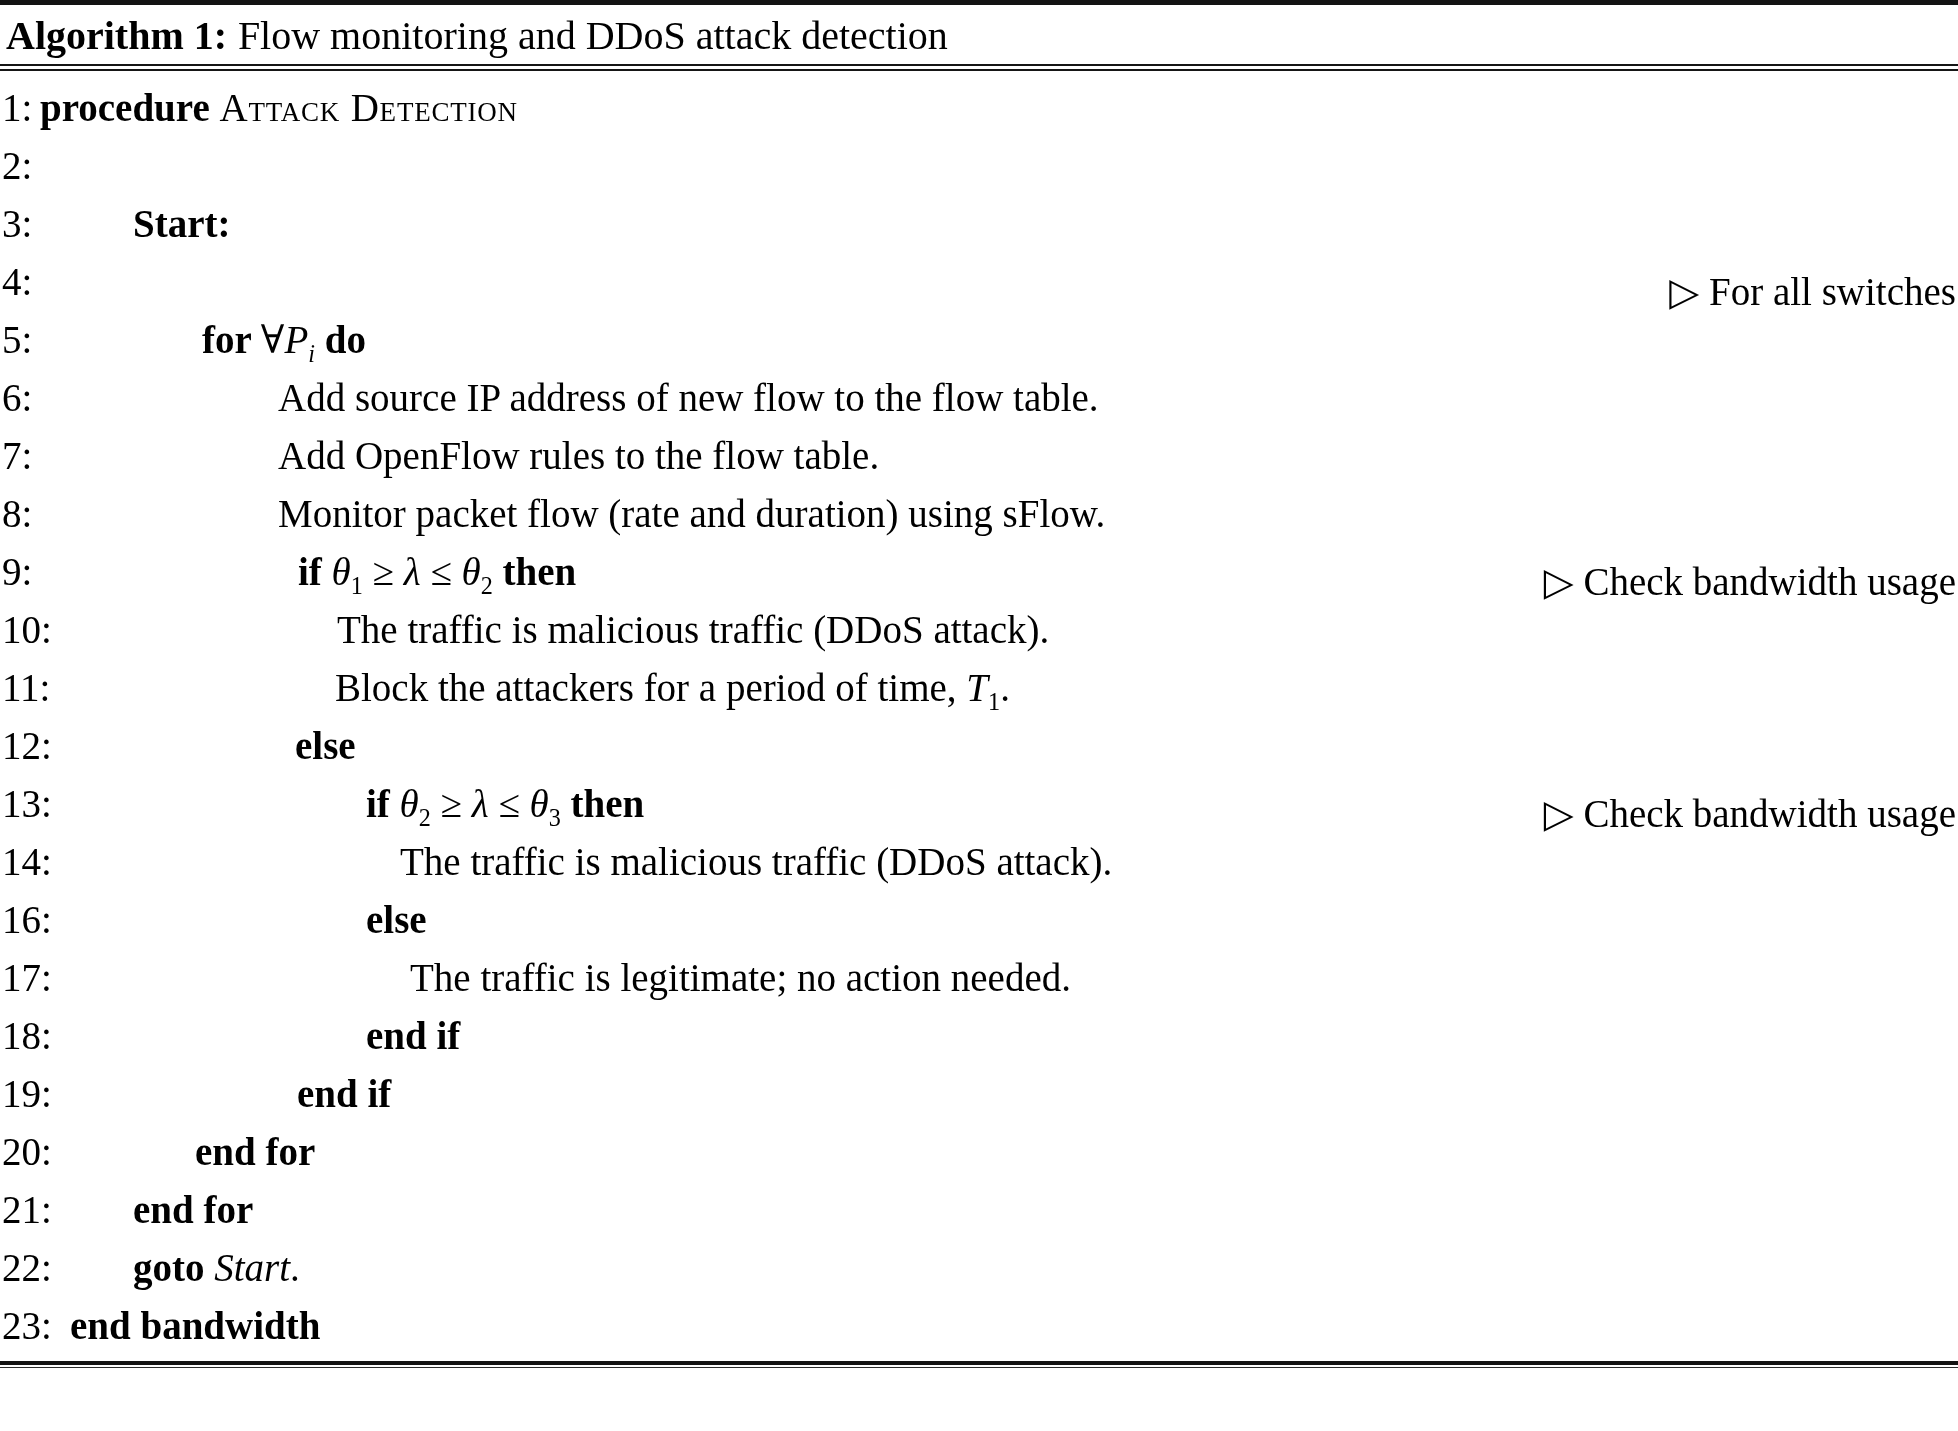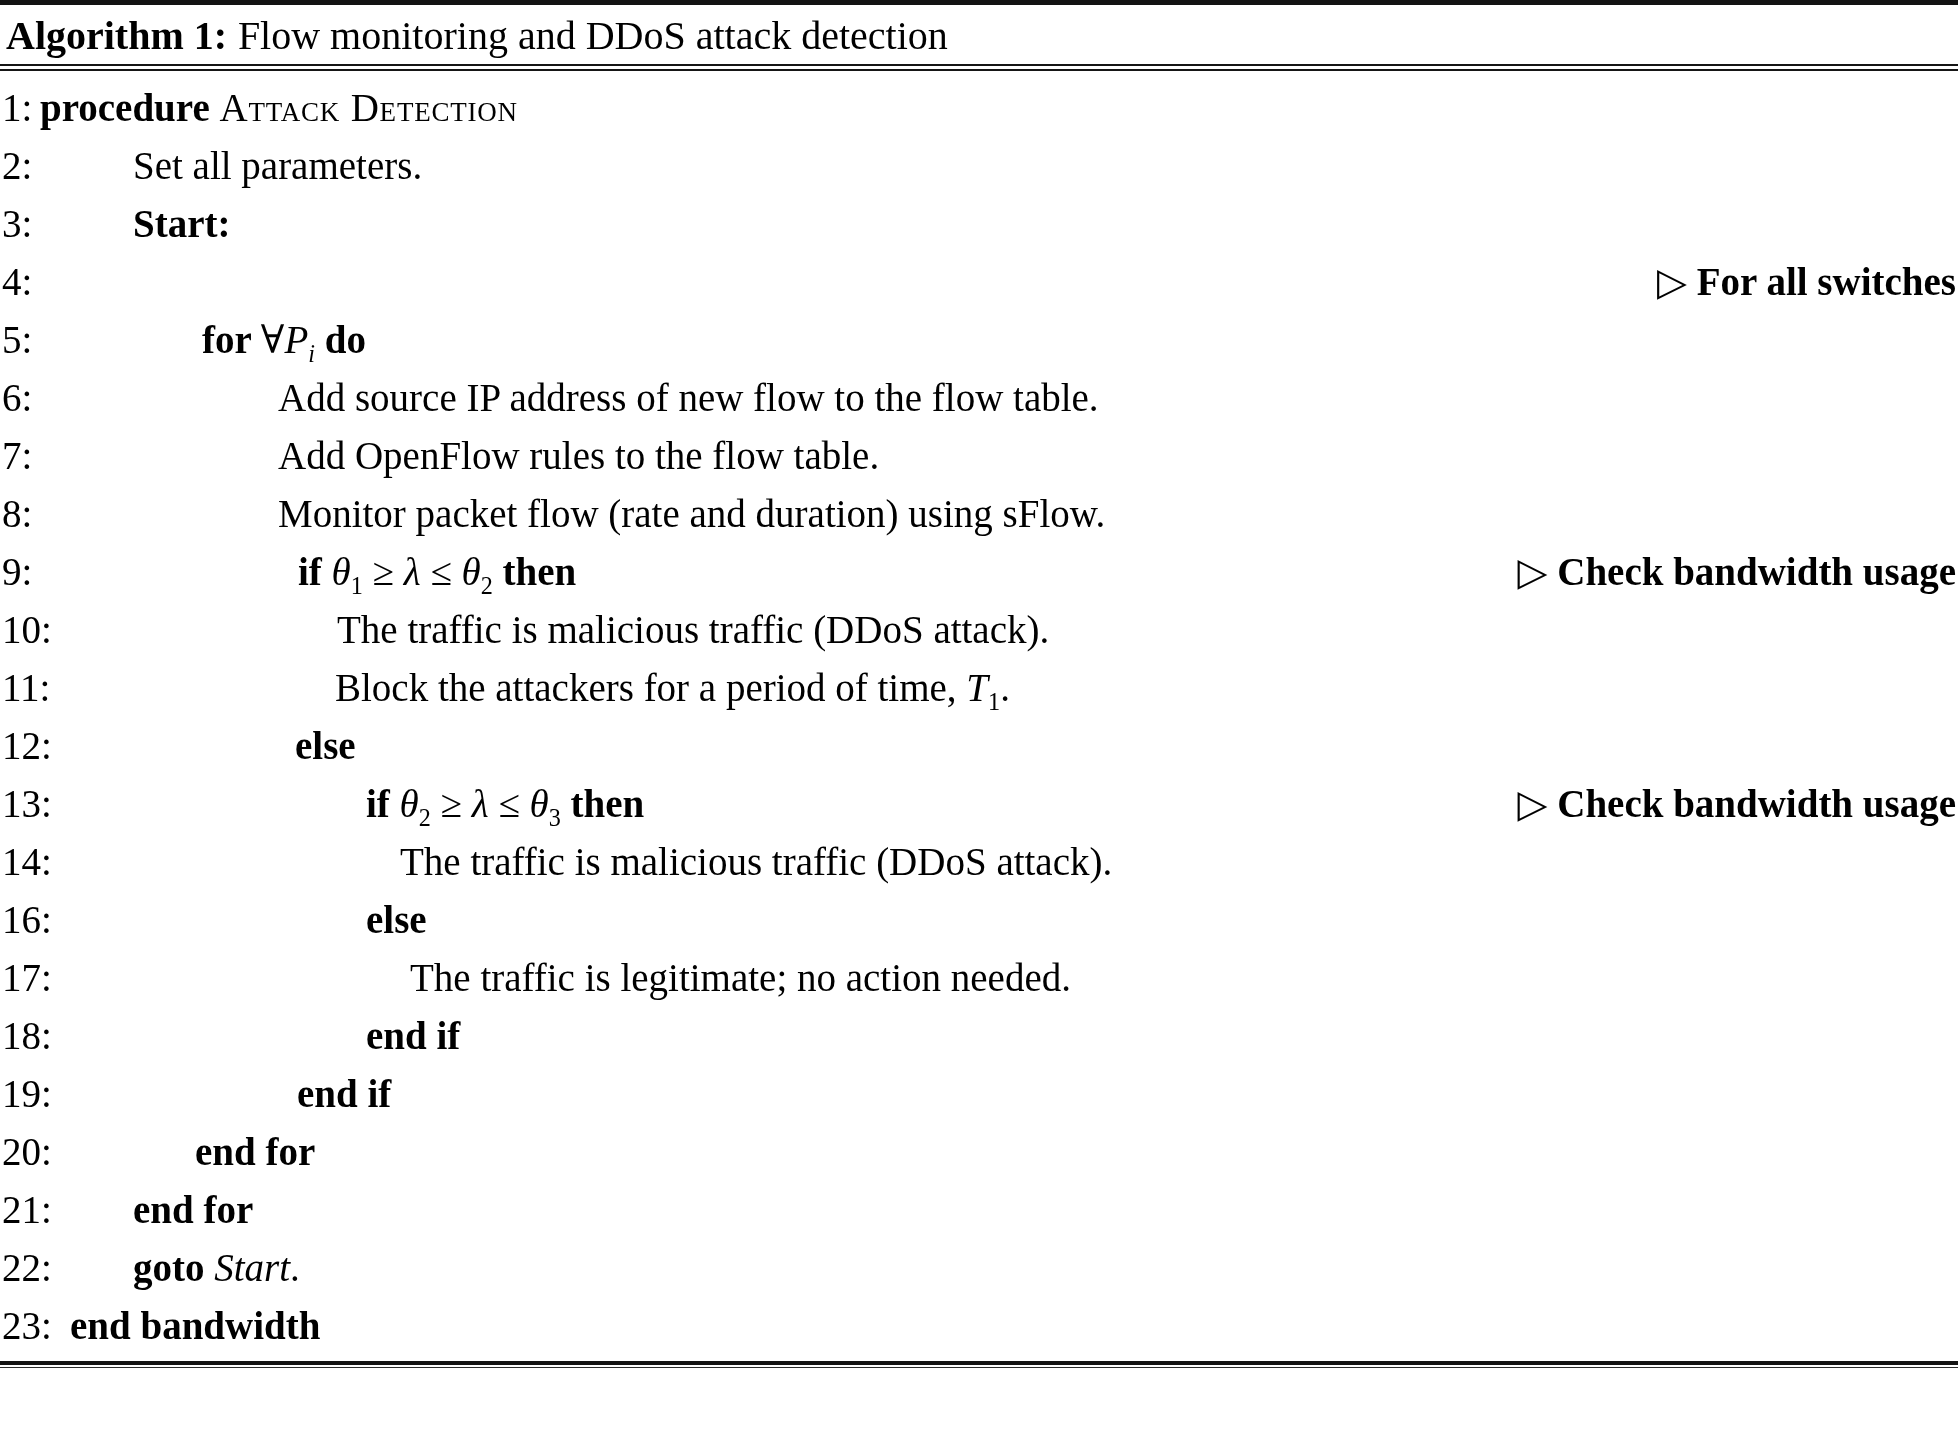"Set all parameters." span.line-content { html: <span><span>Set all parameters.</span></span> -> none }
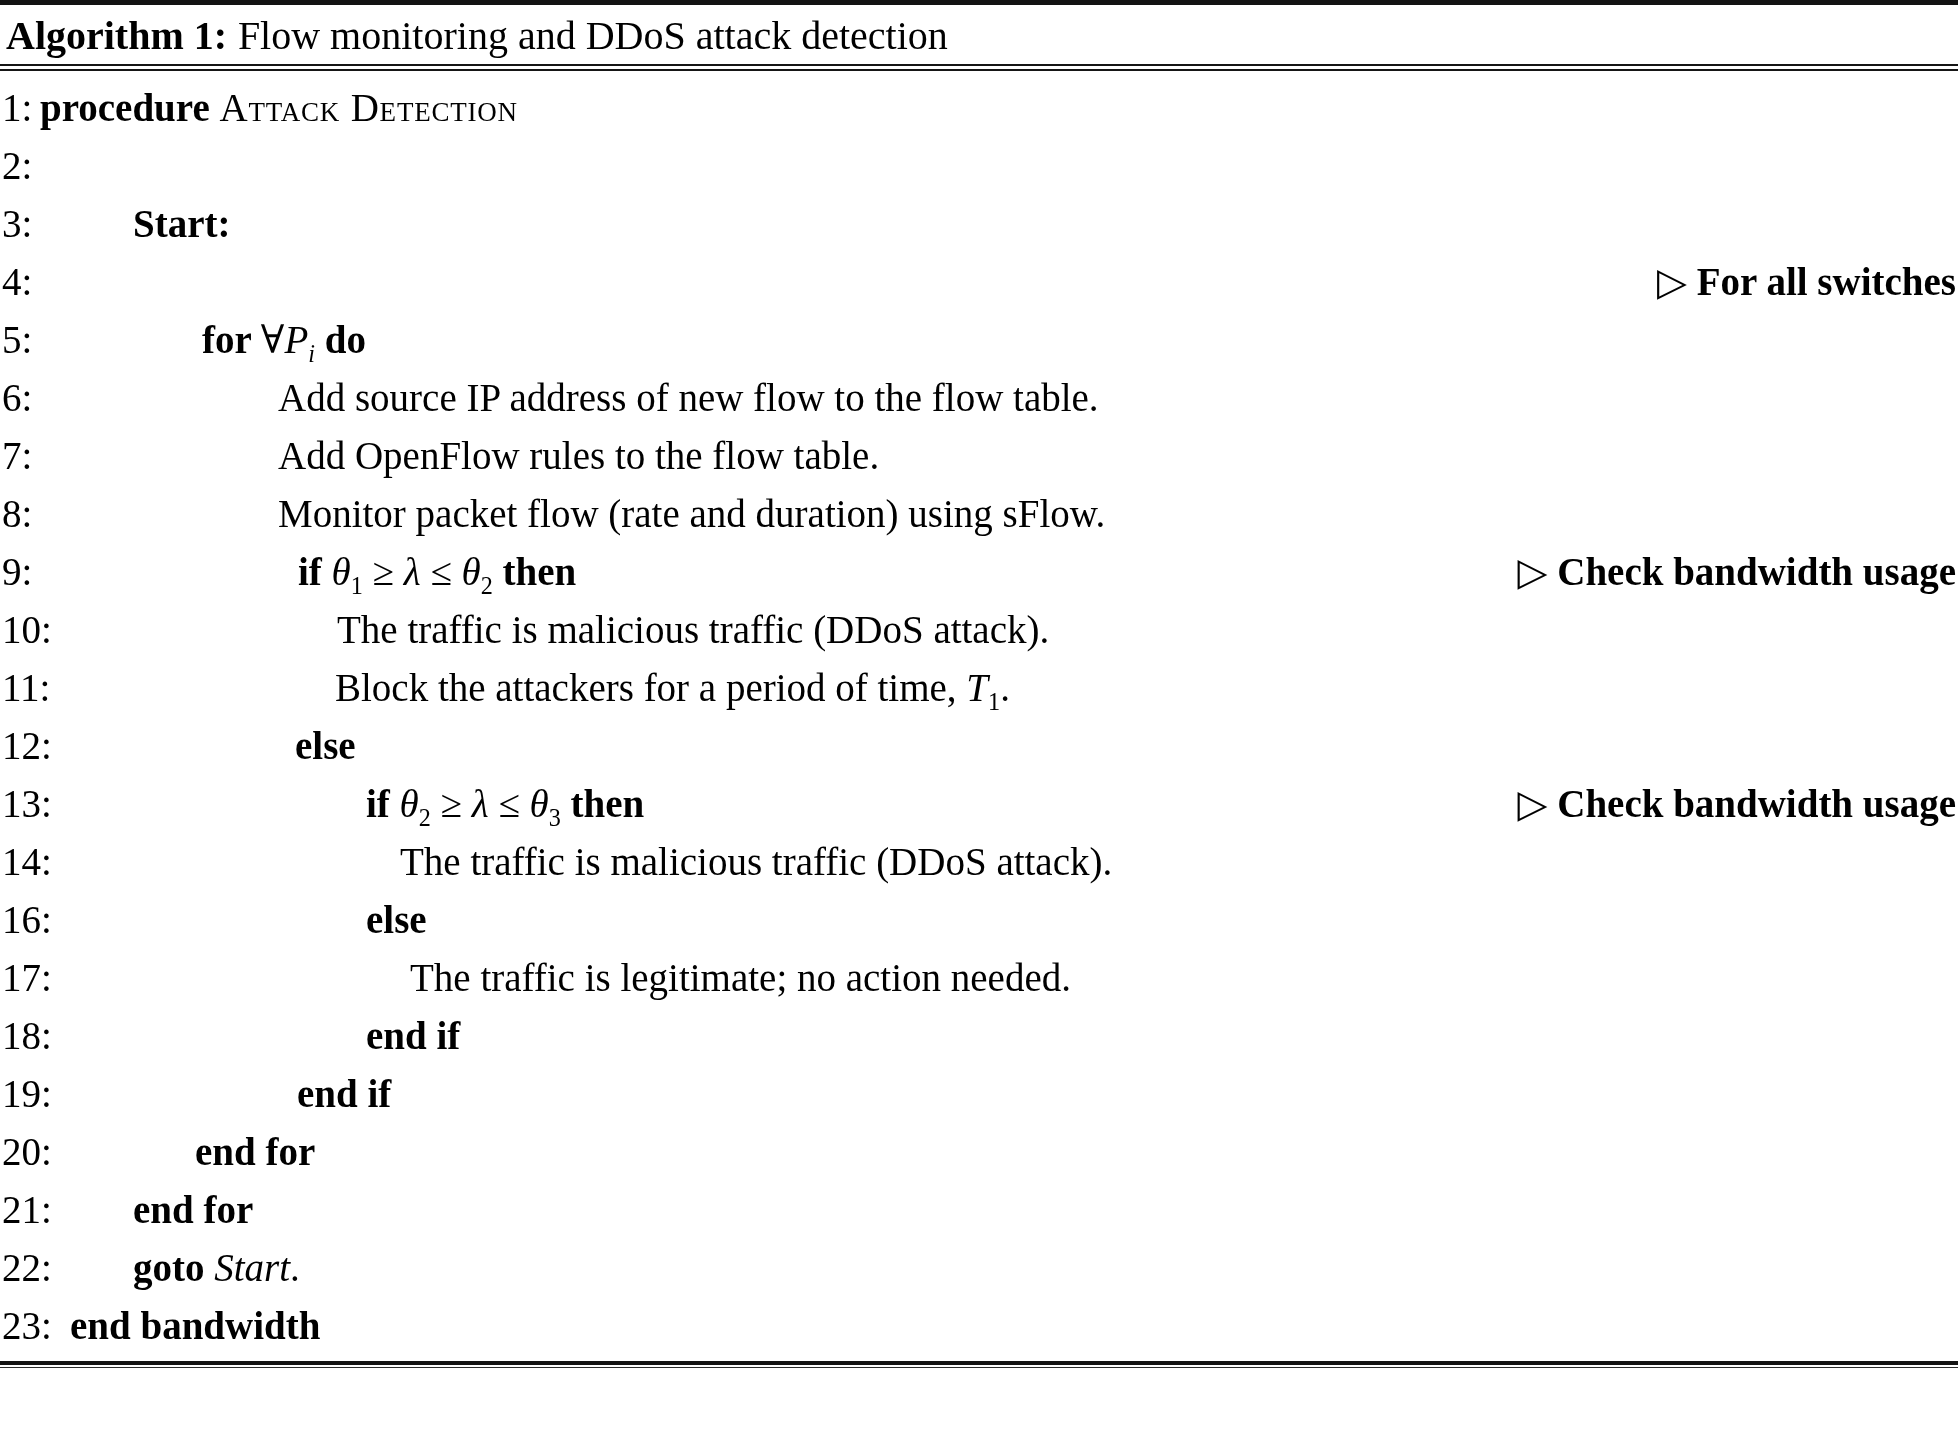"▷ For all switches" .line-comment { font-weight: bold -> none; top: 0 -> 10px }
